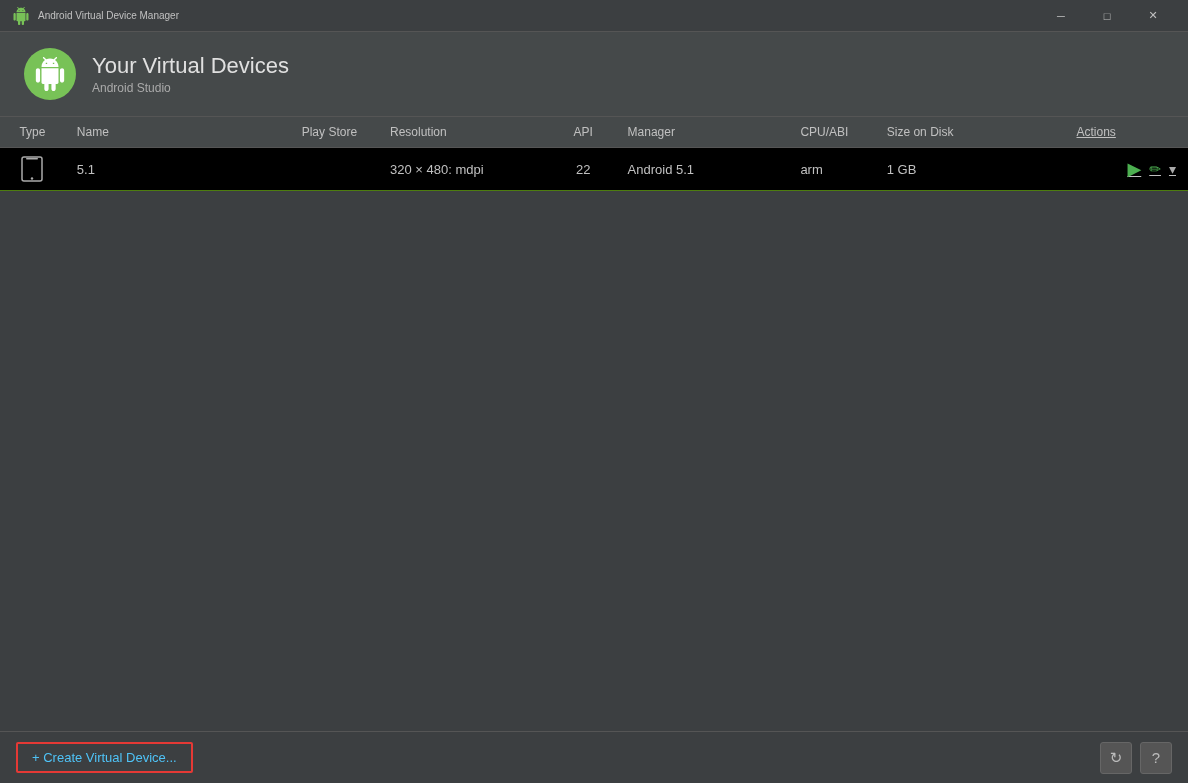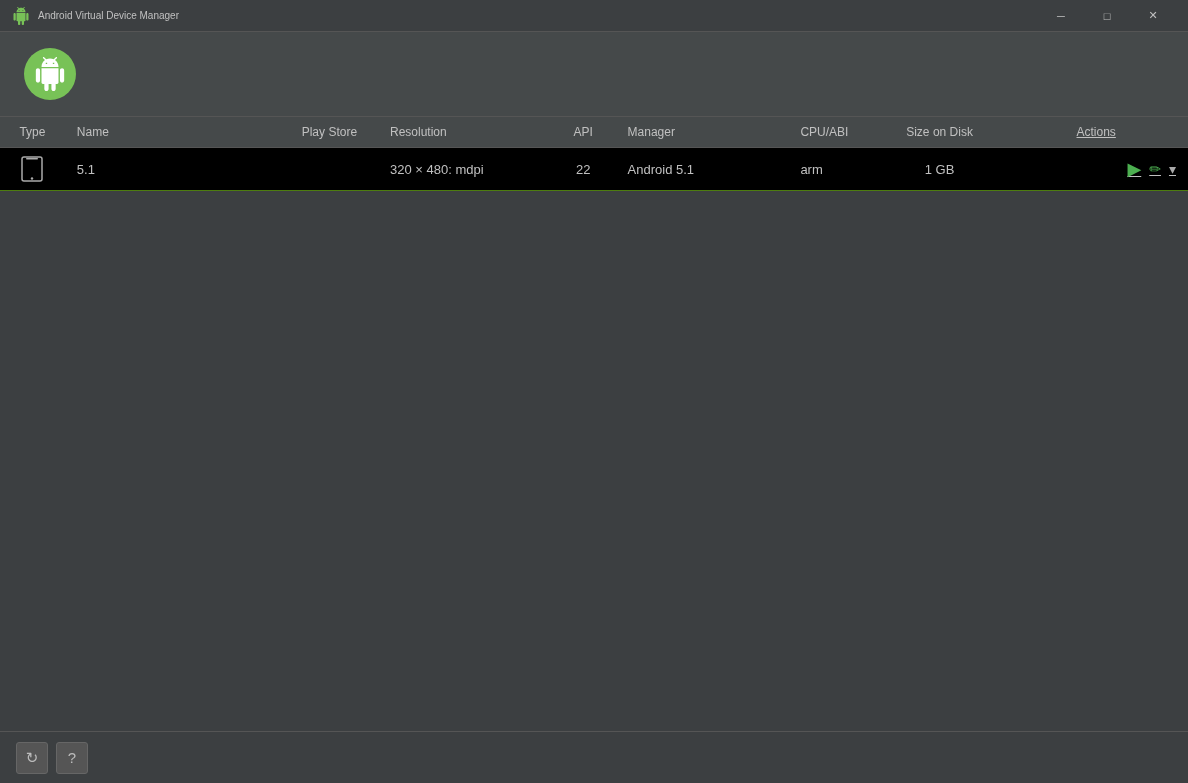"Your Virtual Devices" div.header-text { html: none -> <div> <h1>Your Virtual Devices</h1> <p>Android Studio</p> </div> }
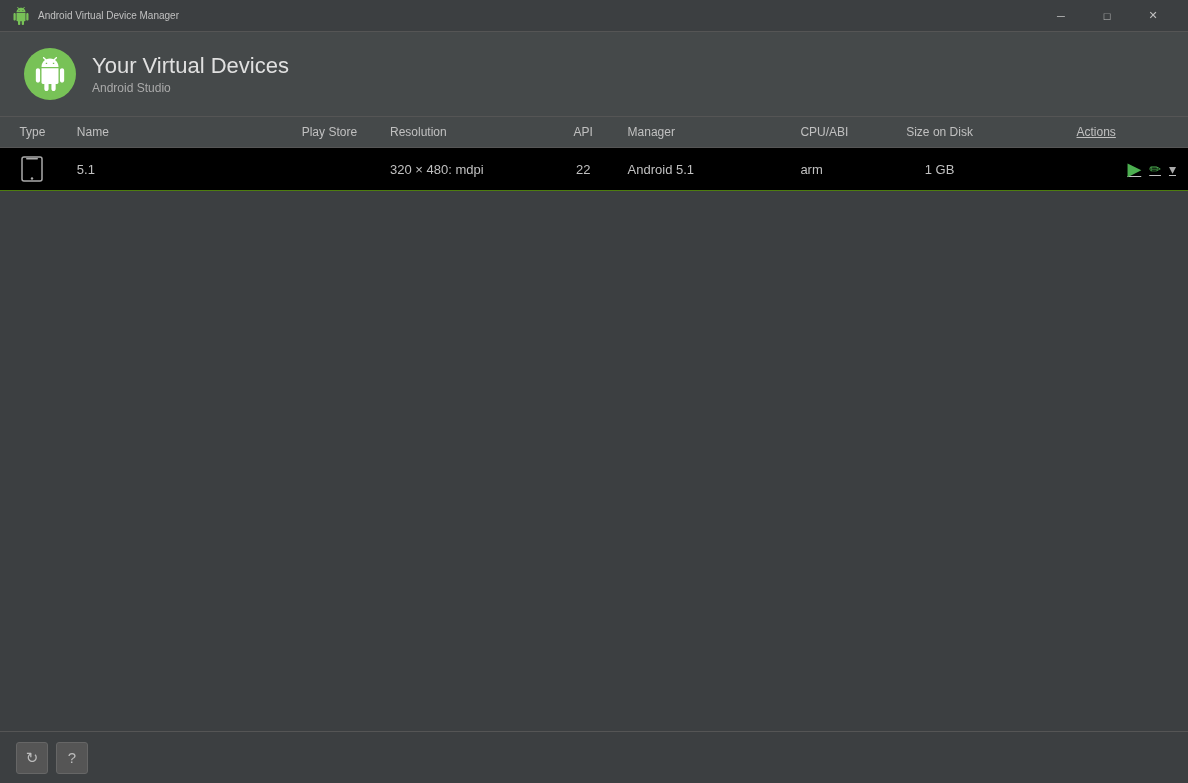"Size on Disk" .col-size { text-align: center -> none }
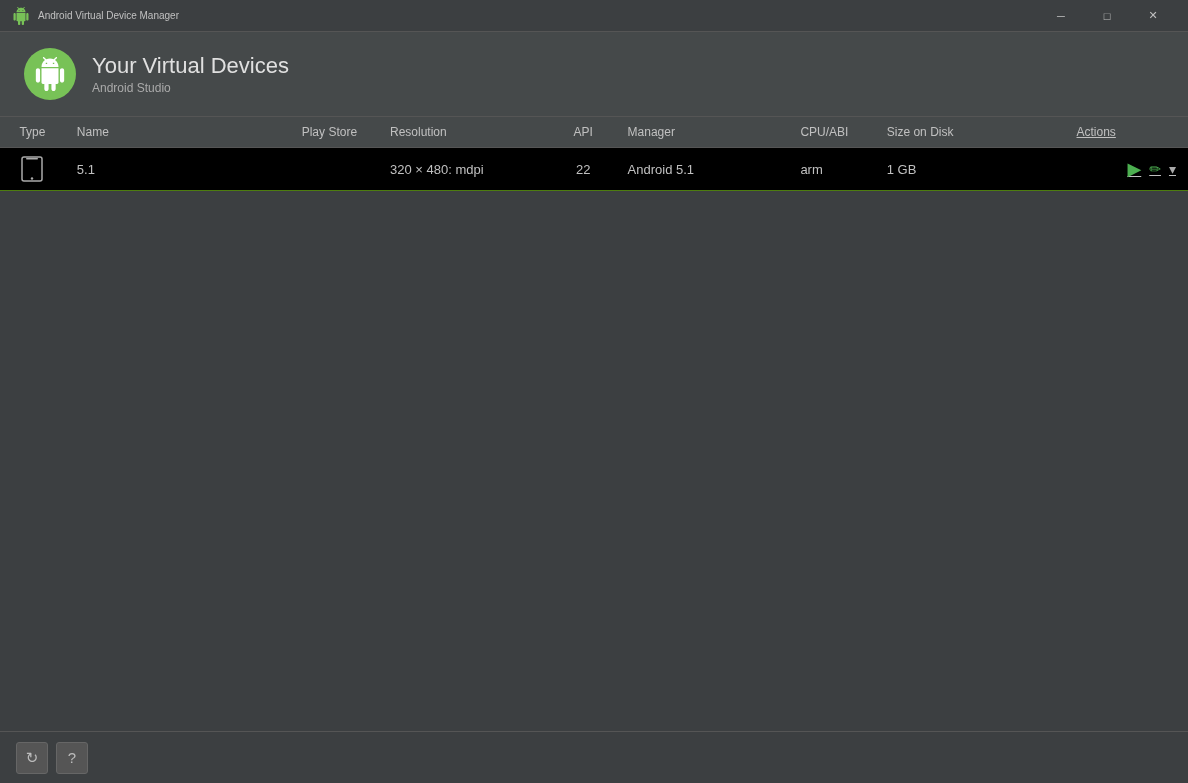"+ Create Virtual Device..." button.create-btn { html: none -> <button> <span>+ Create Virtual Device...</span> </button> }
